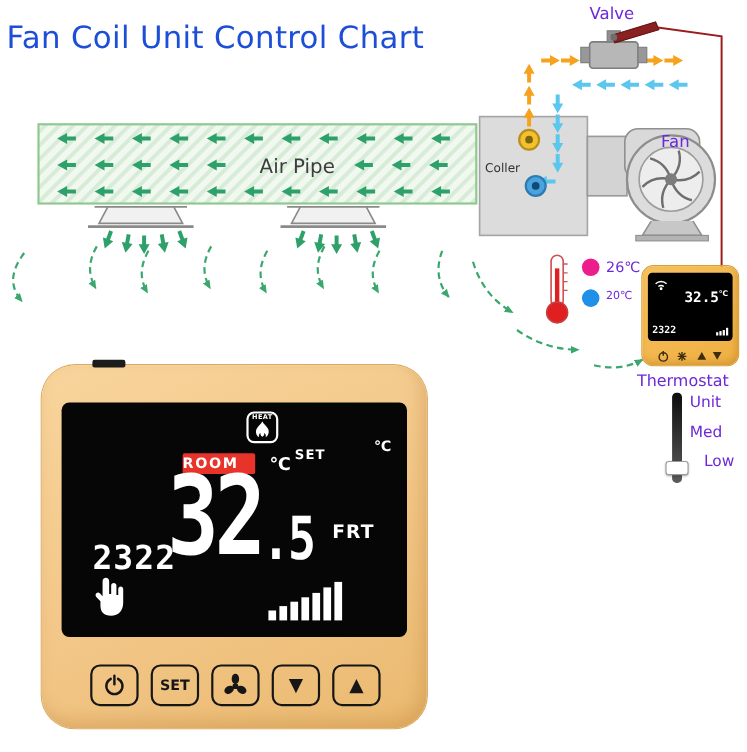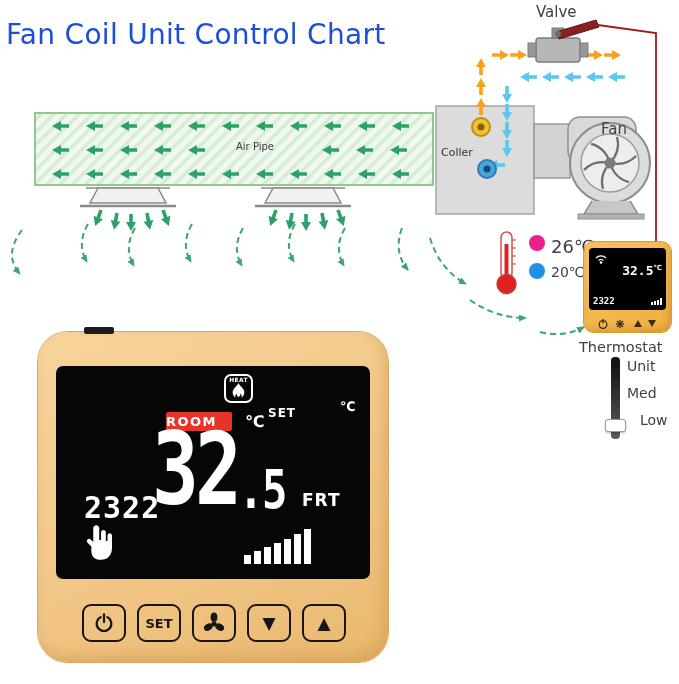"Valve" .lbl { color: #404040 -> #6d28d9 }
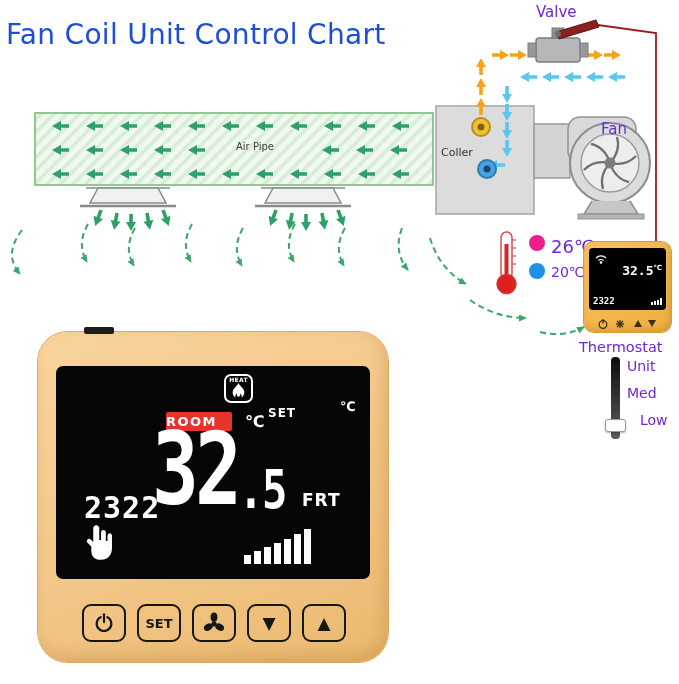"Air Pipe" div.lbl { font-size: 10px -> 18px }
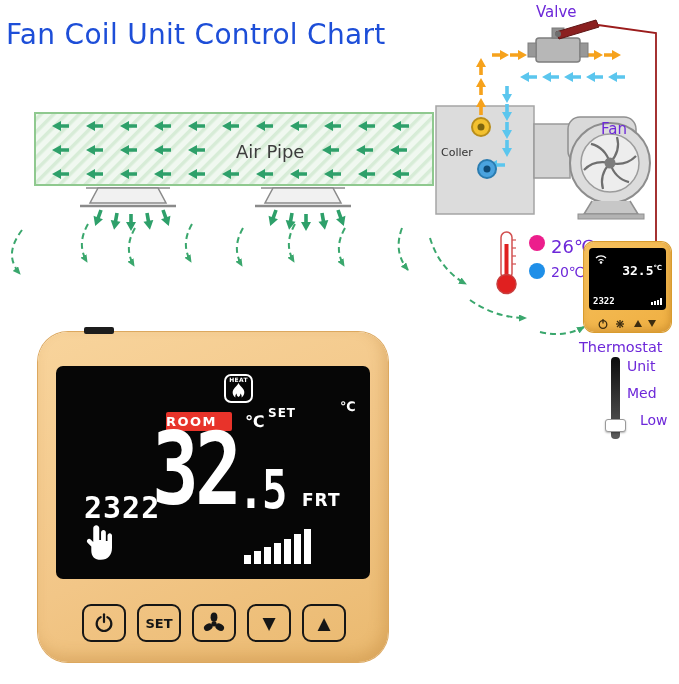"26℃" div.lbl { font-size: 18px -> 13px }
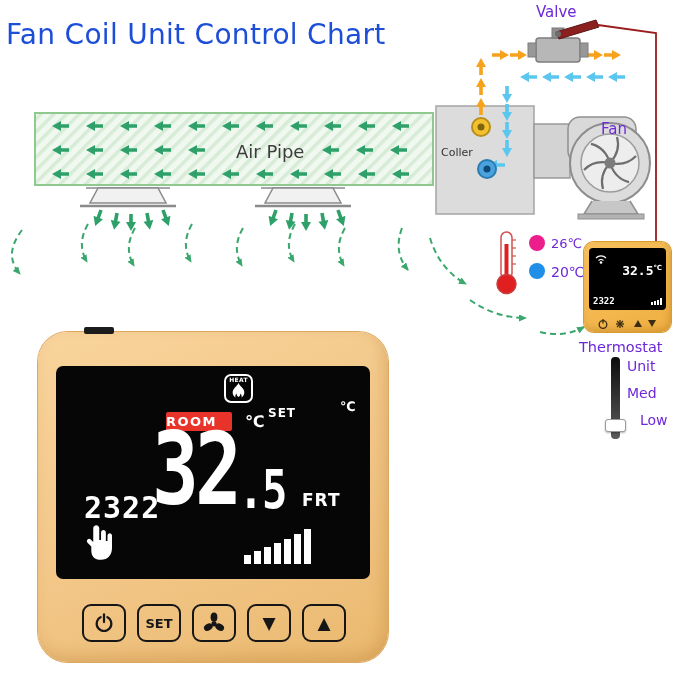"20℃" div.lbl { font-size: 14px -> 10px }
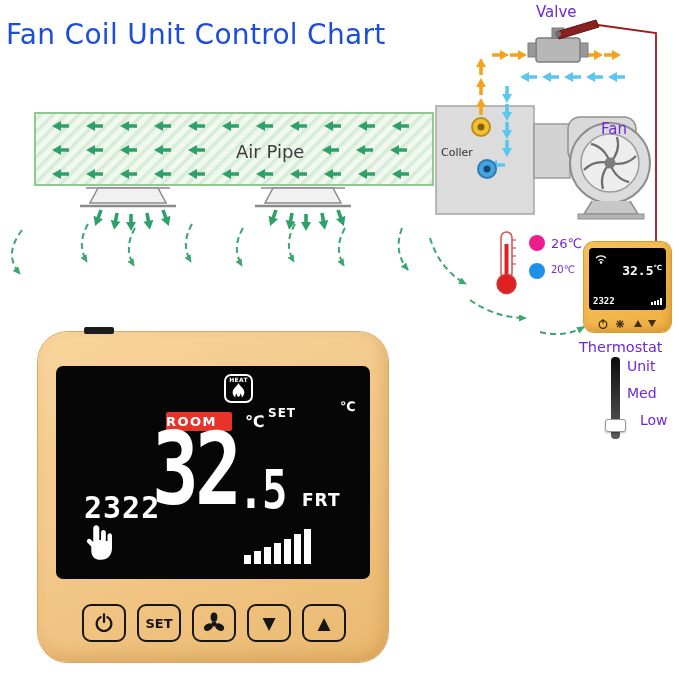"FRT" .t-day { top: 124px -> 108px }
